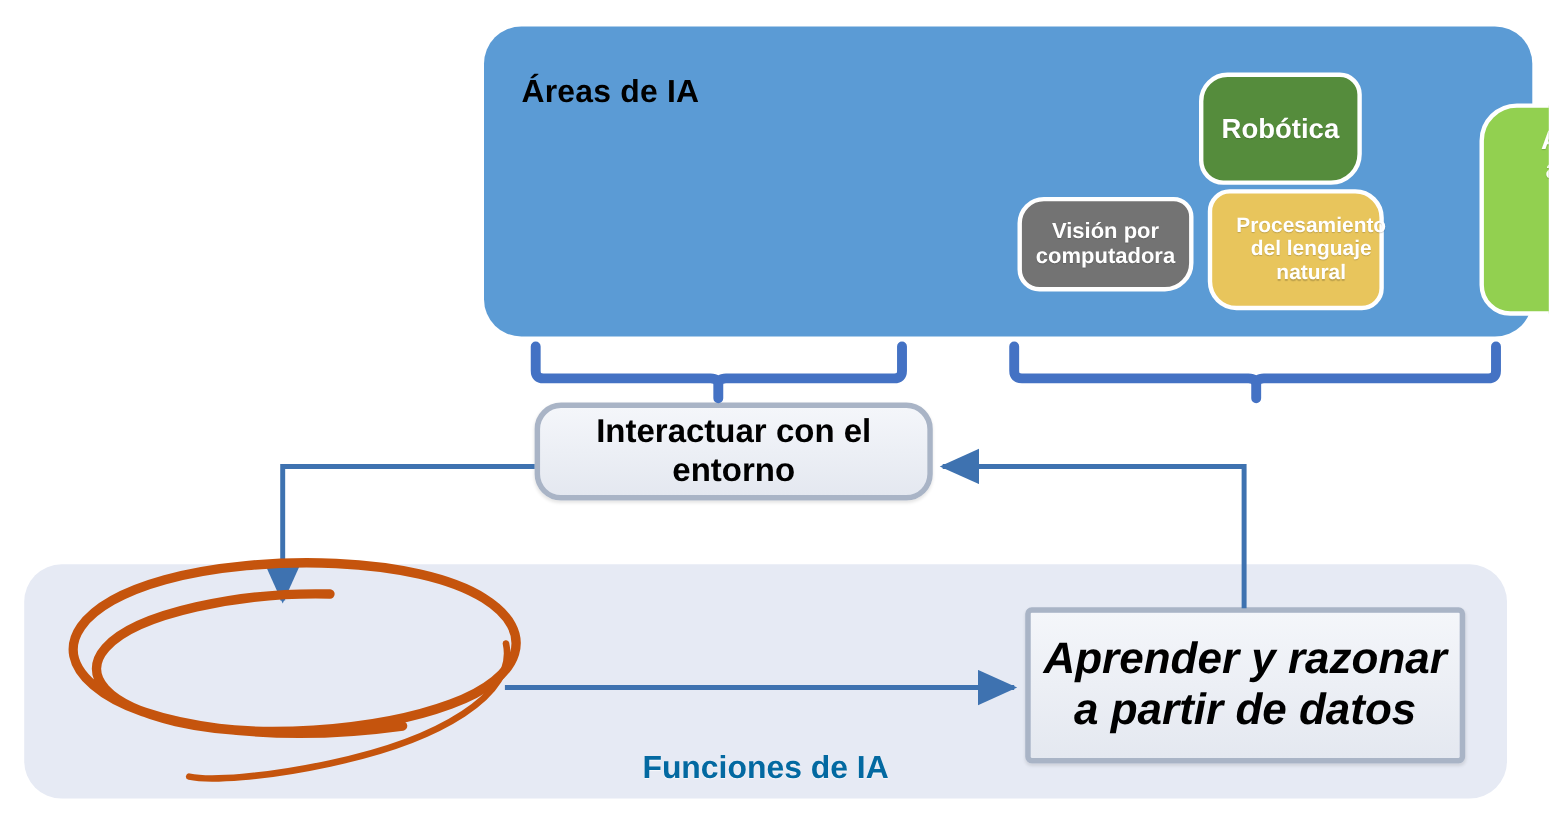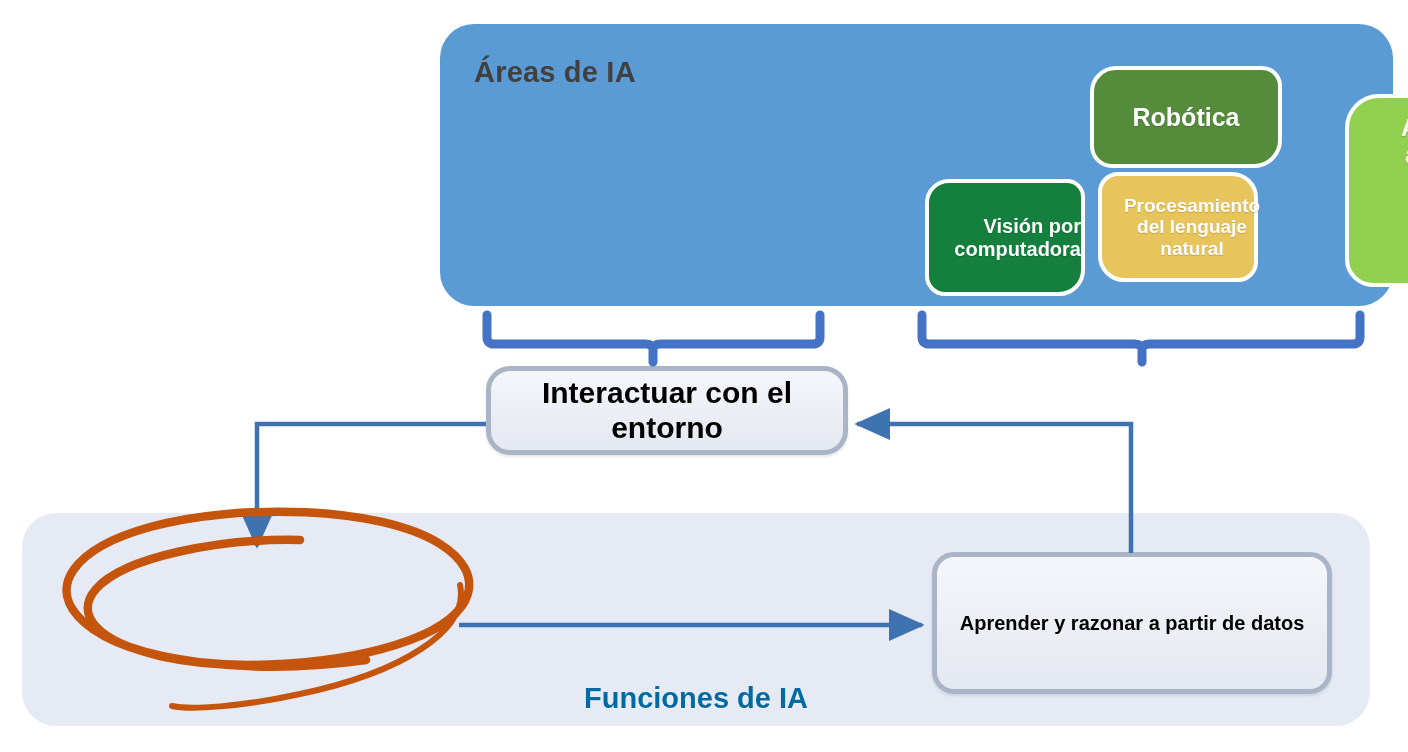"Áreas de IA" #areas-title { color: #404040 -> #000000; top: 32px -> 44px }
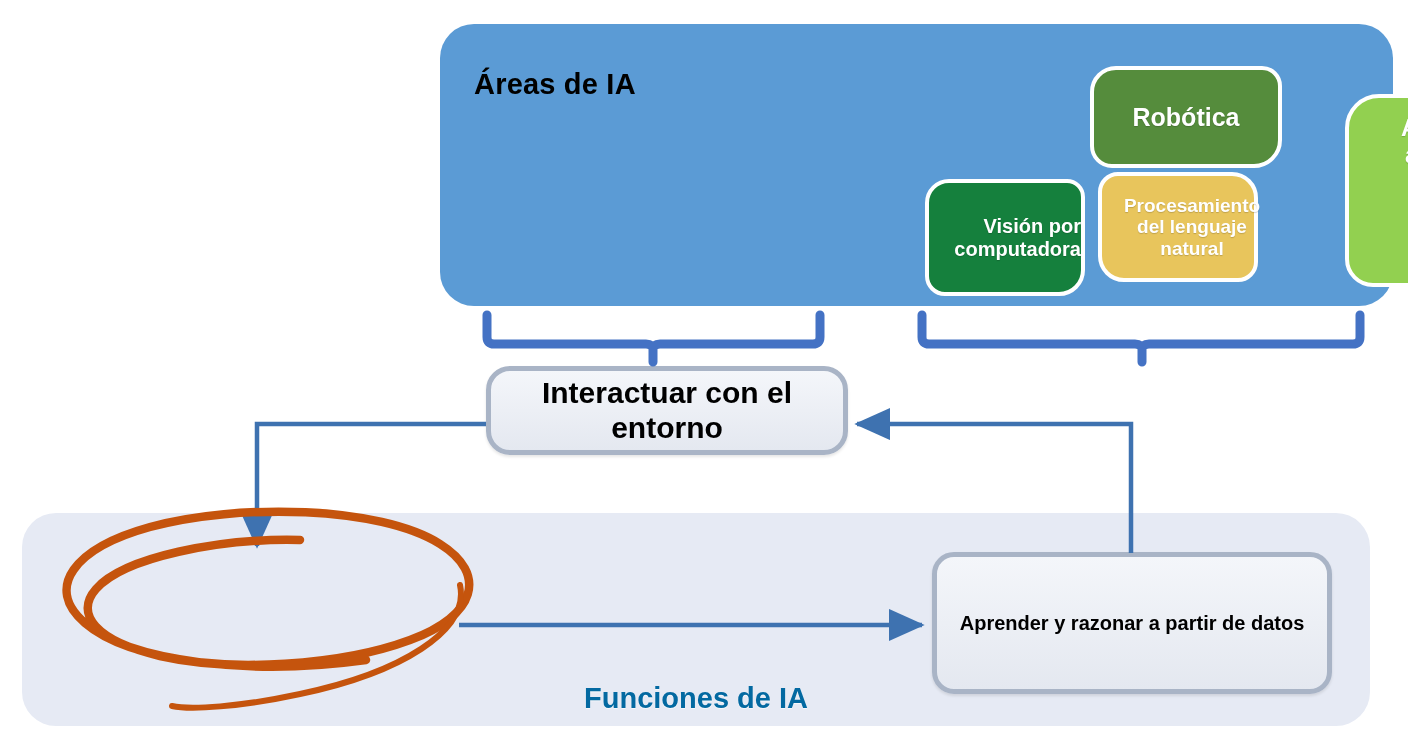"Robótica" #card-robotica { width: 192px -> 148px }
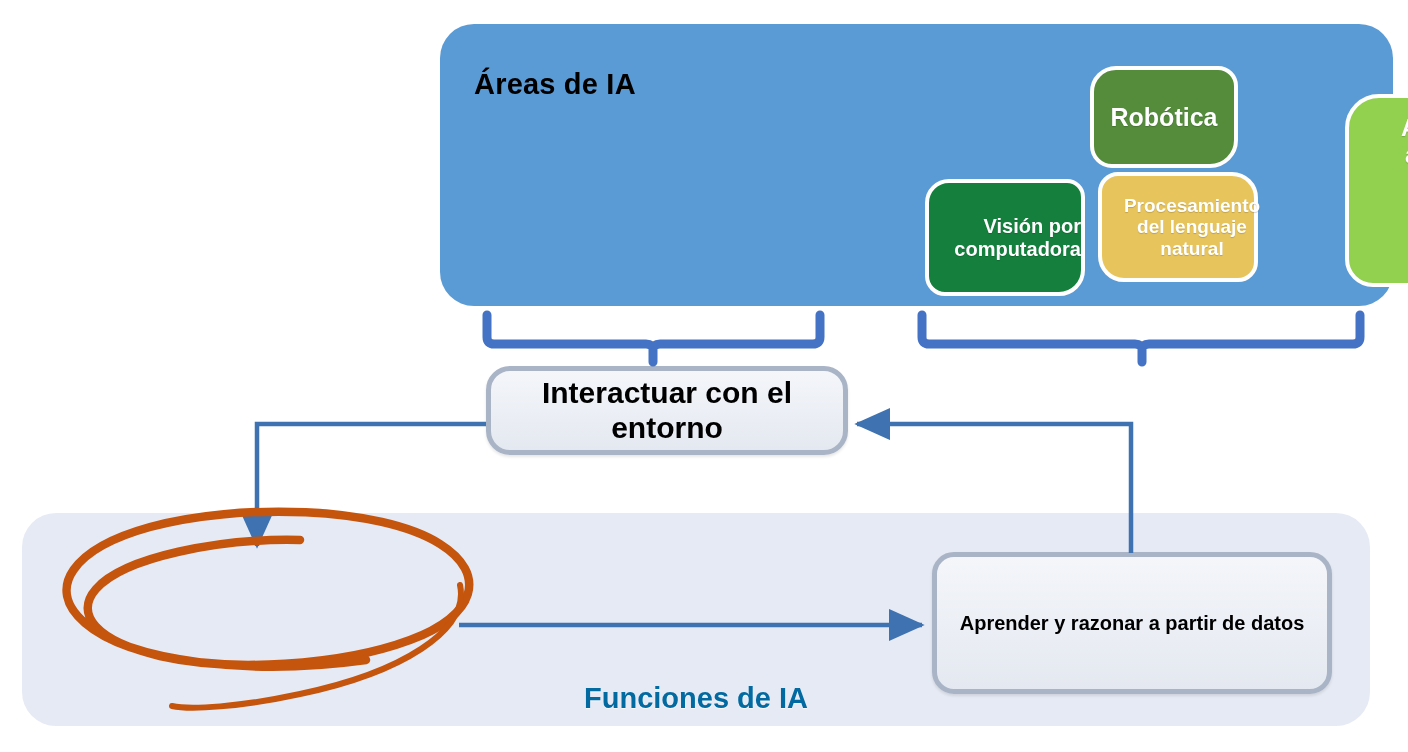"Visión por computadora" #card-vision { background: #15803d -> #737373; height: 117px -> 86px; text-align: right -> none }
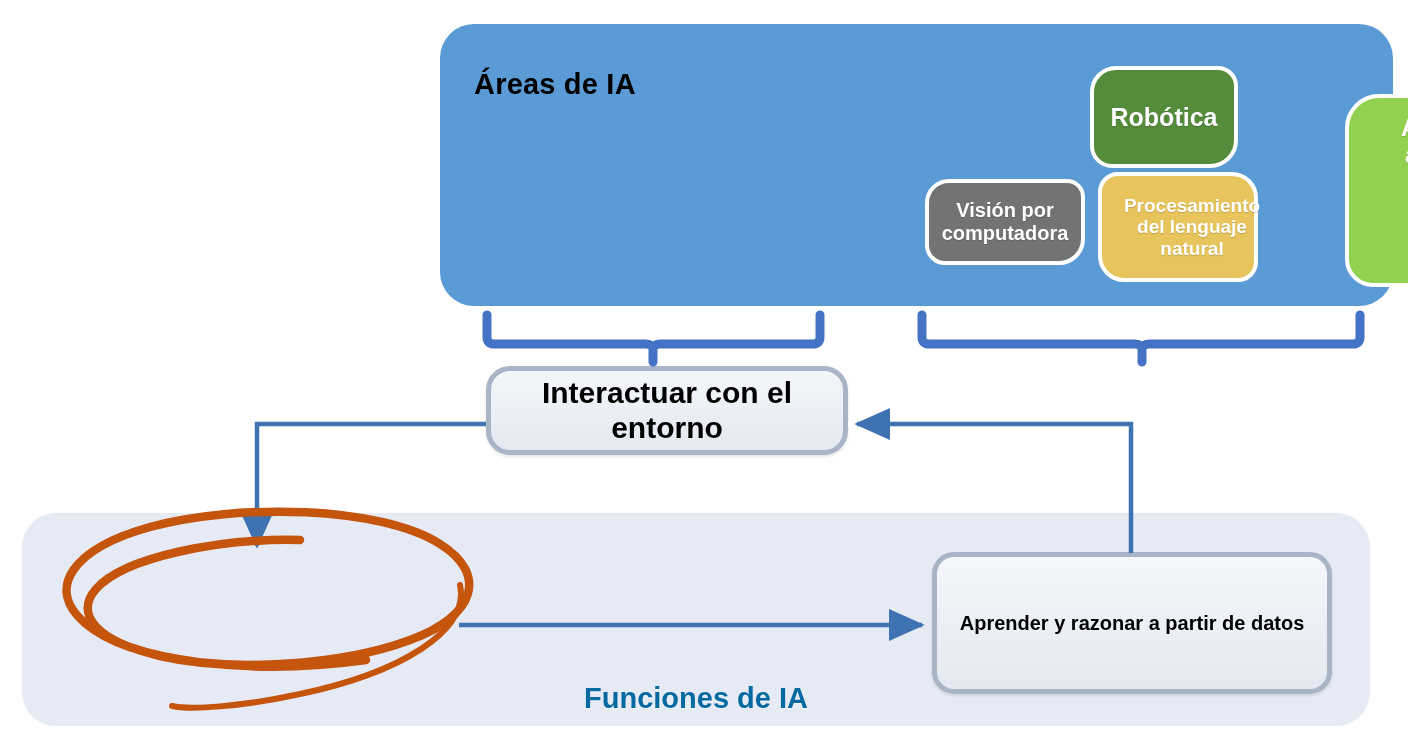"Aprender y razonar a partir" #box-aprender { border-radius: 22px -> 6px; font-size: 20px -> 40px; font-style: none -> italic }
